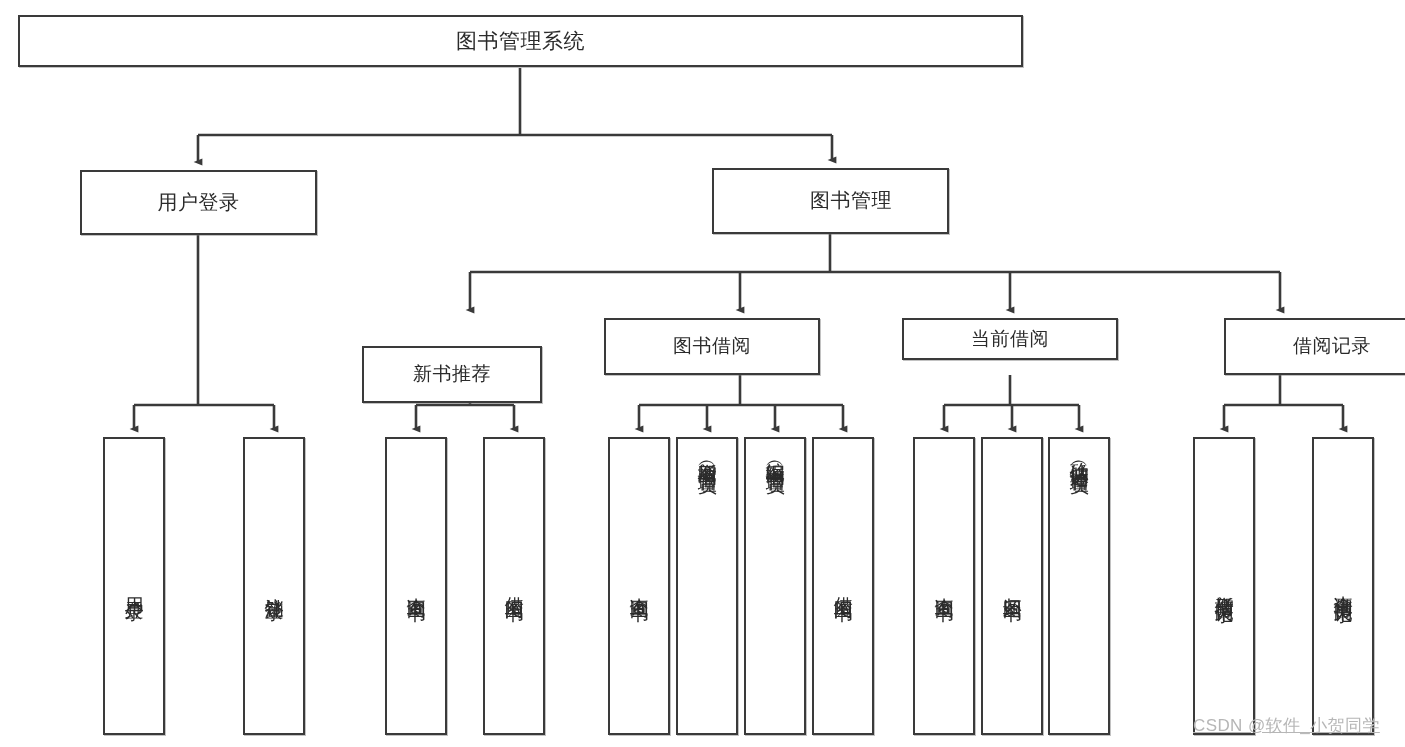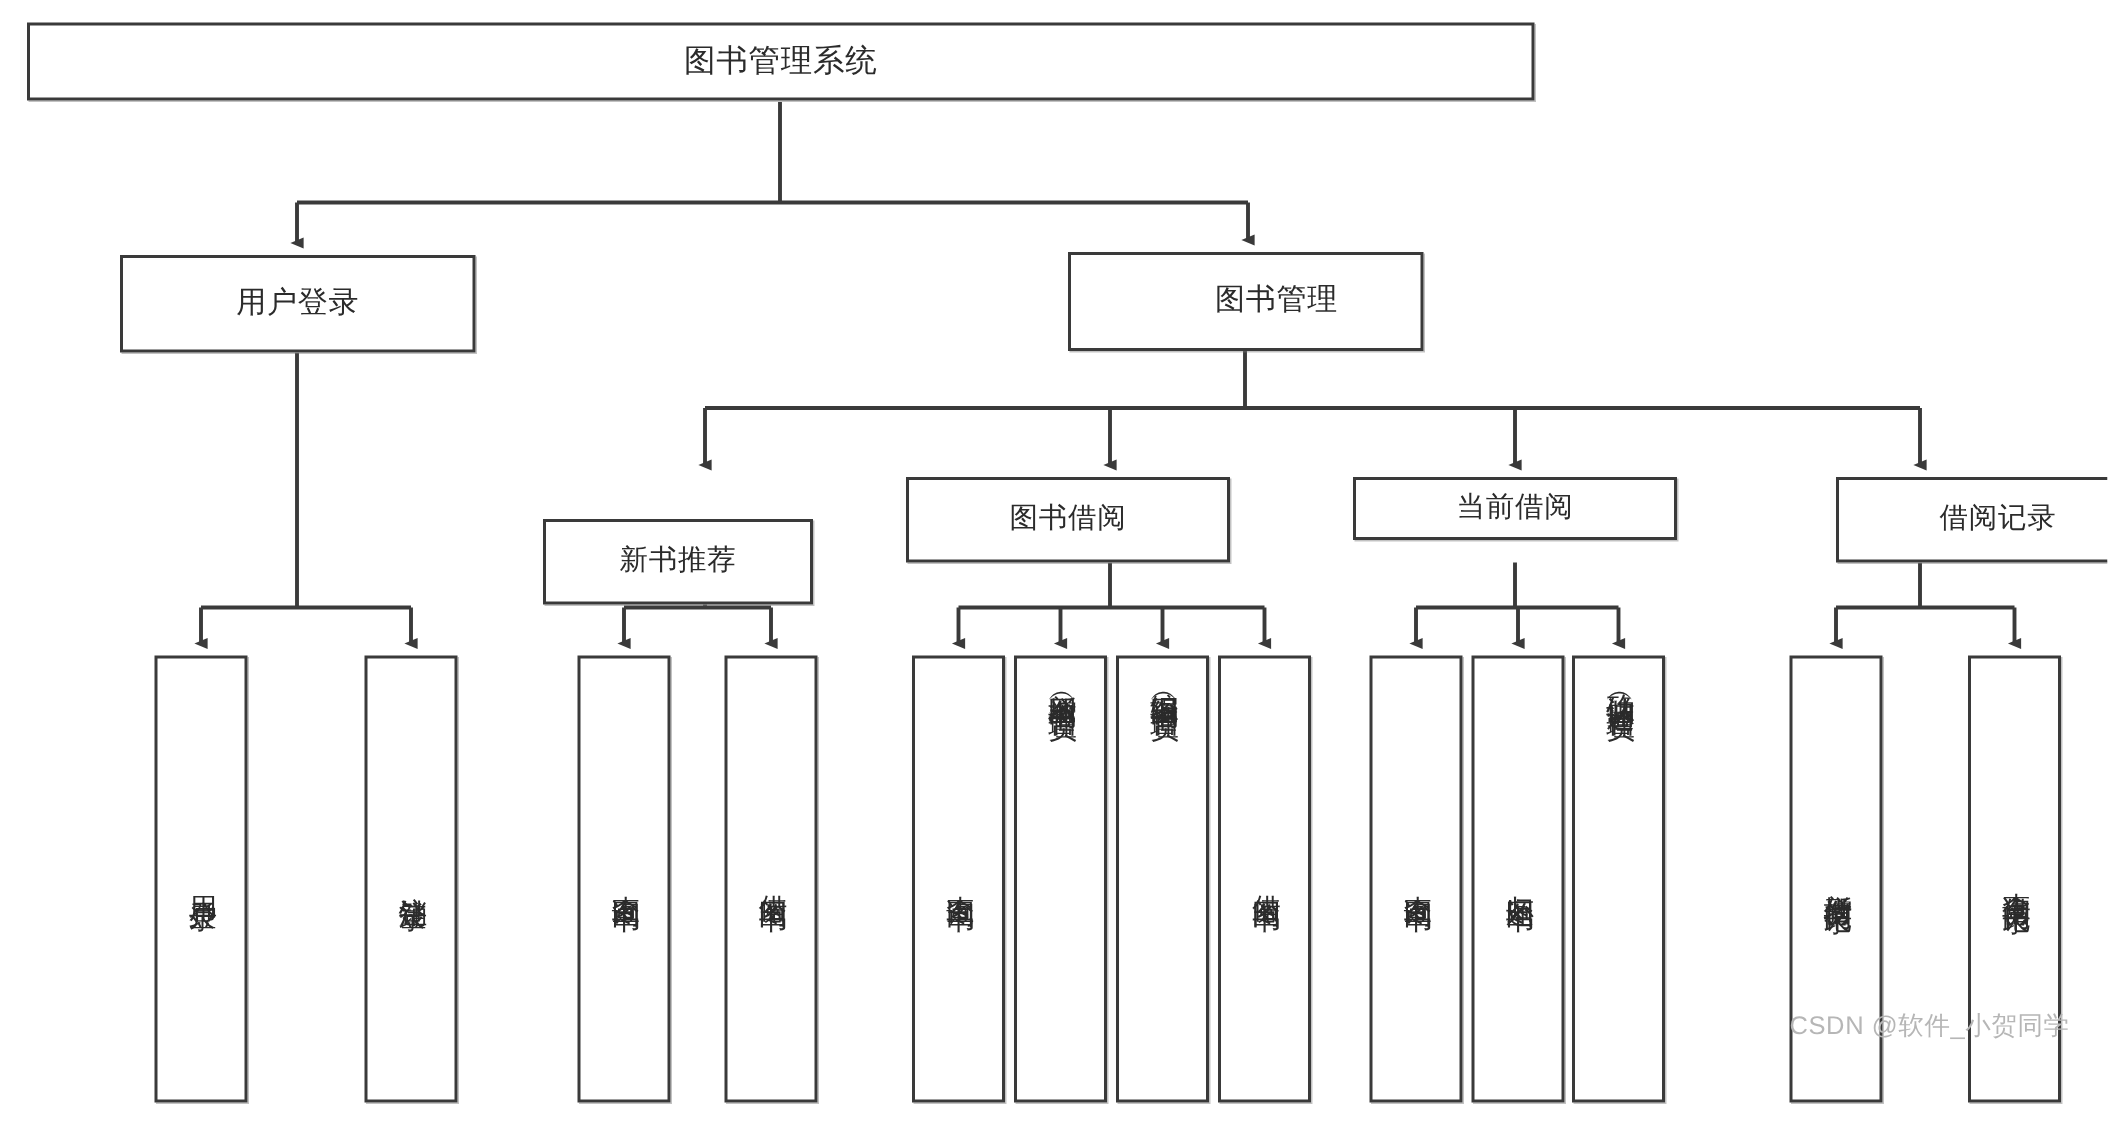"CSDN @软件_小贺同学" div.watermark { text-decoration: none -> underline; top: 672px -> 714px }
